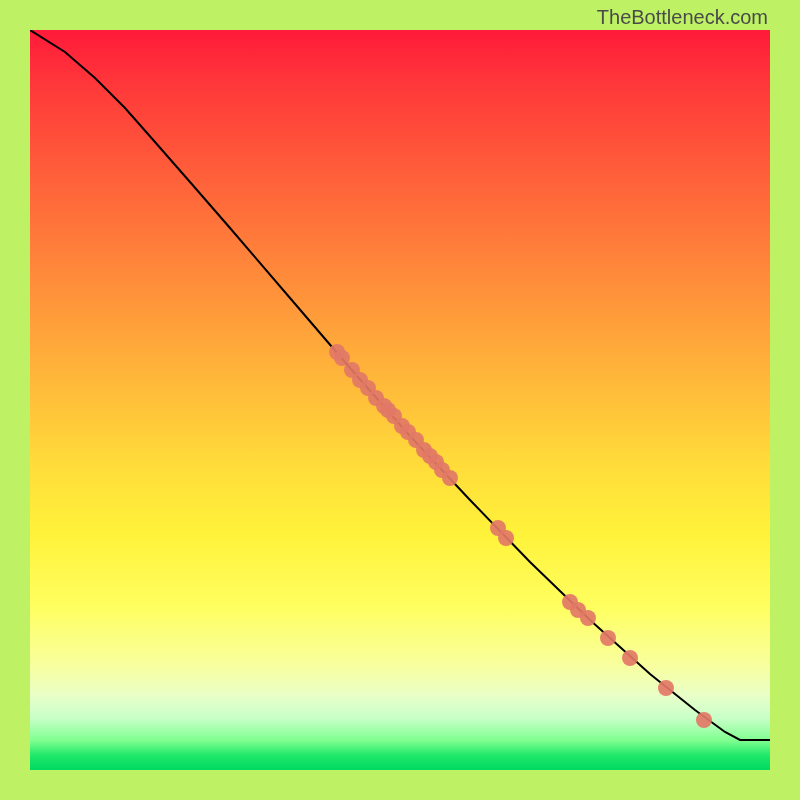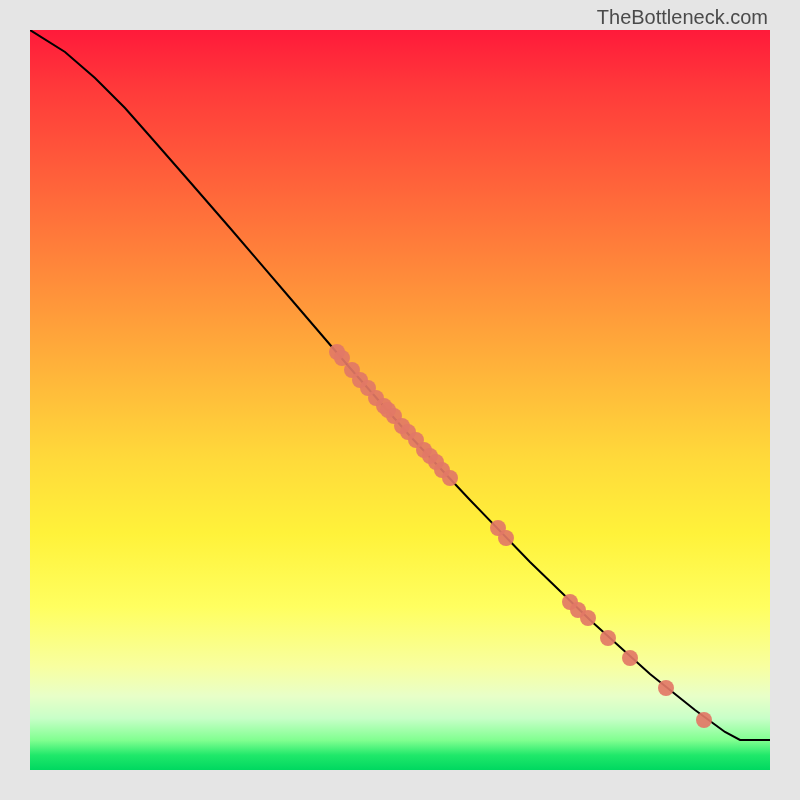"TheBottleneck.com" .frame { background: #e5e5e5 -> #bef264 }
